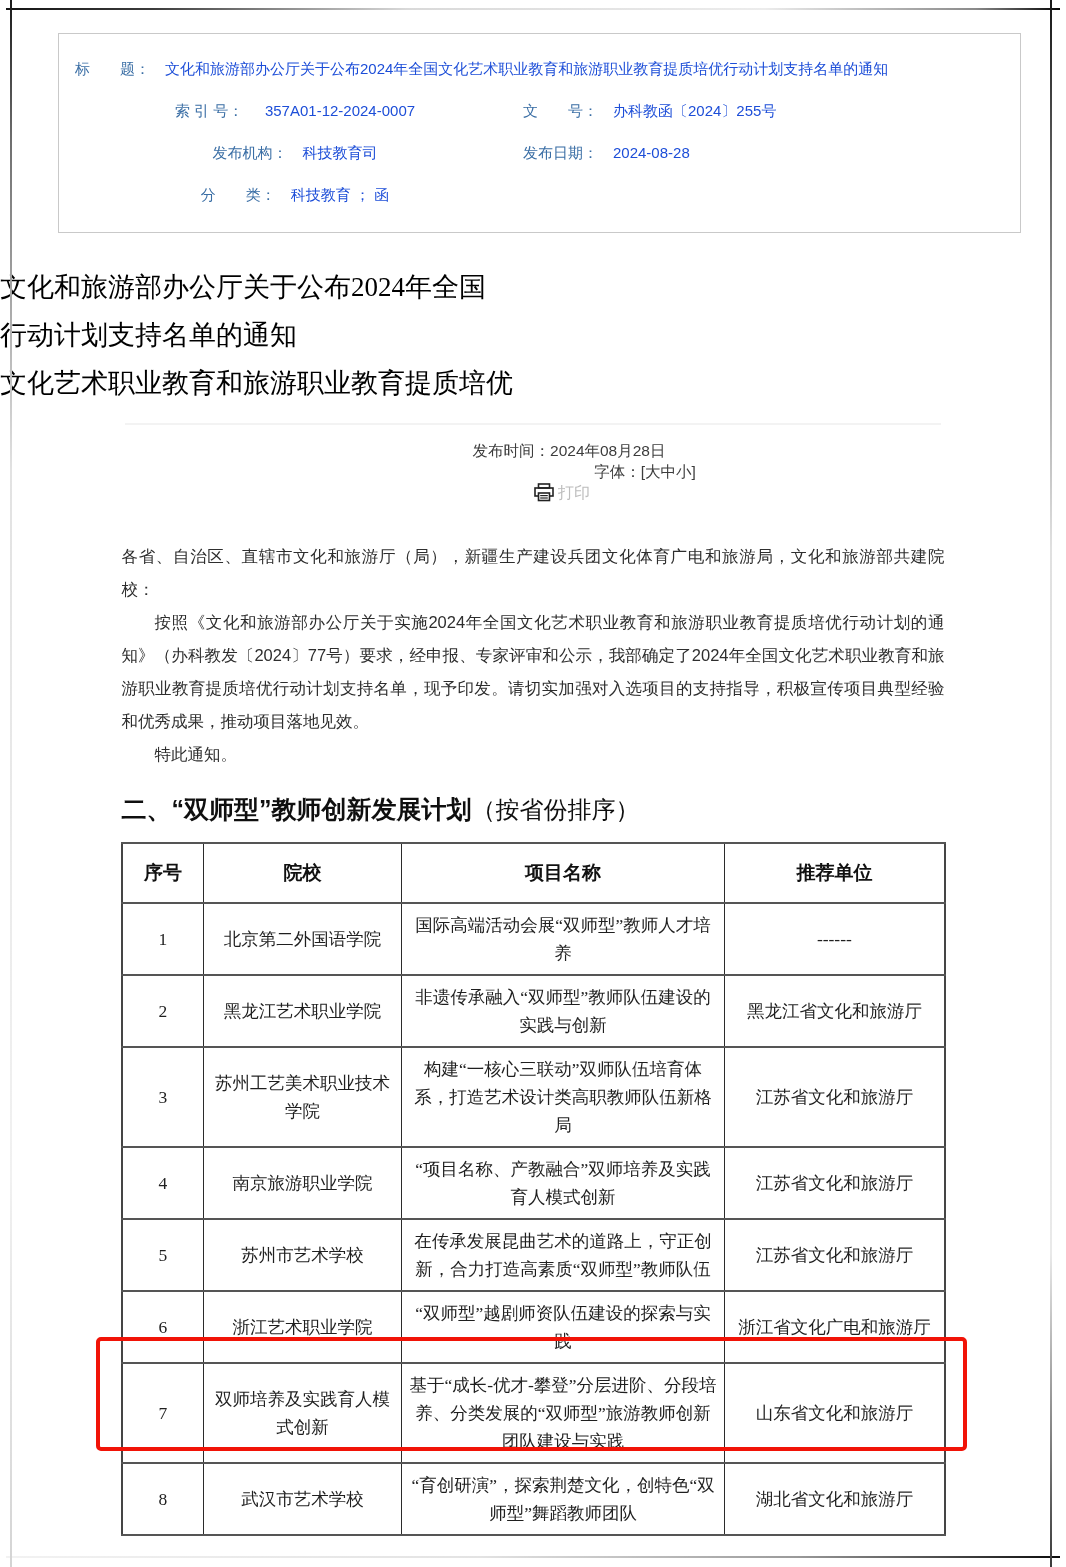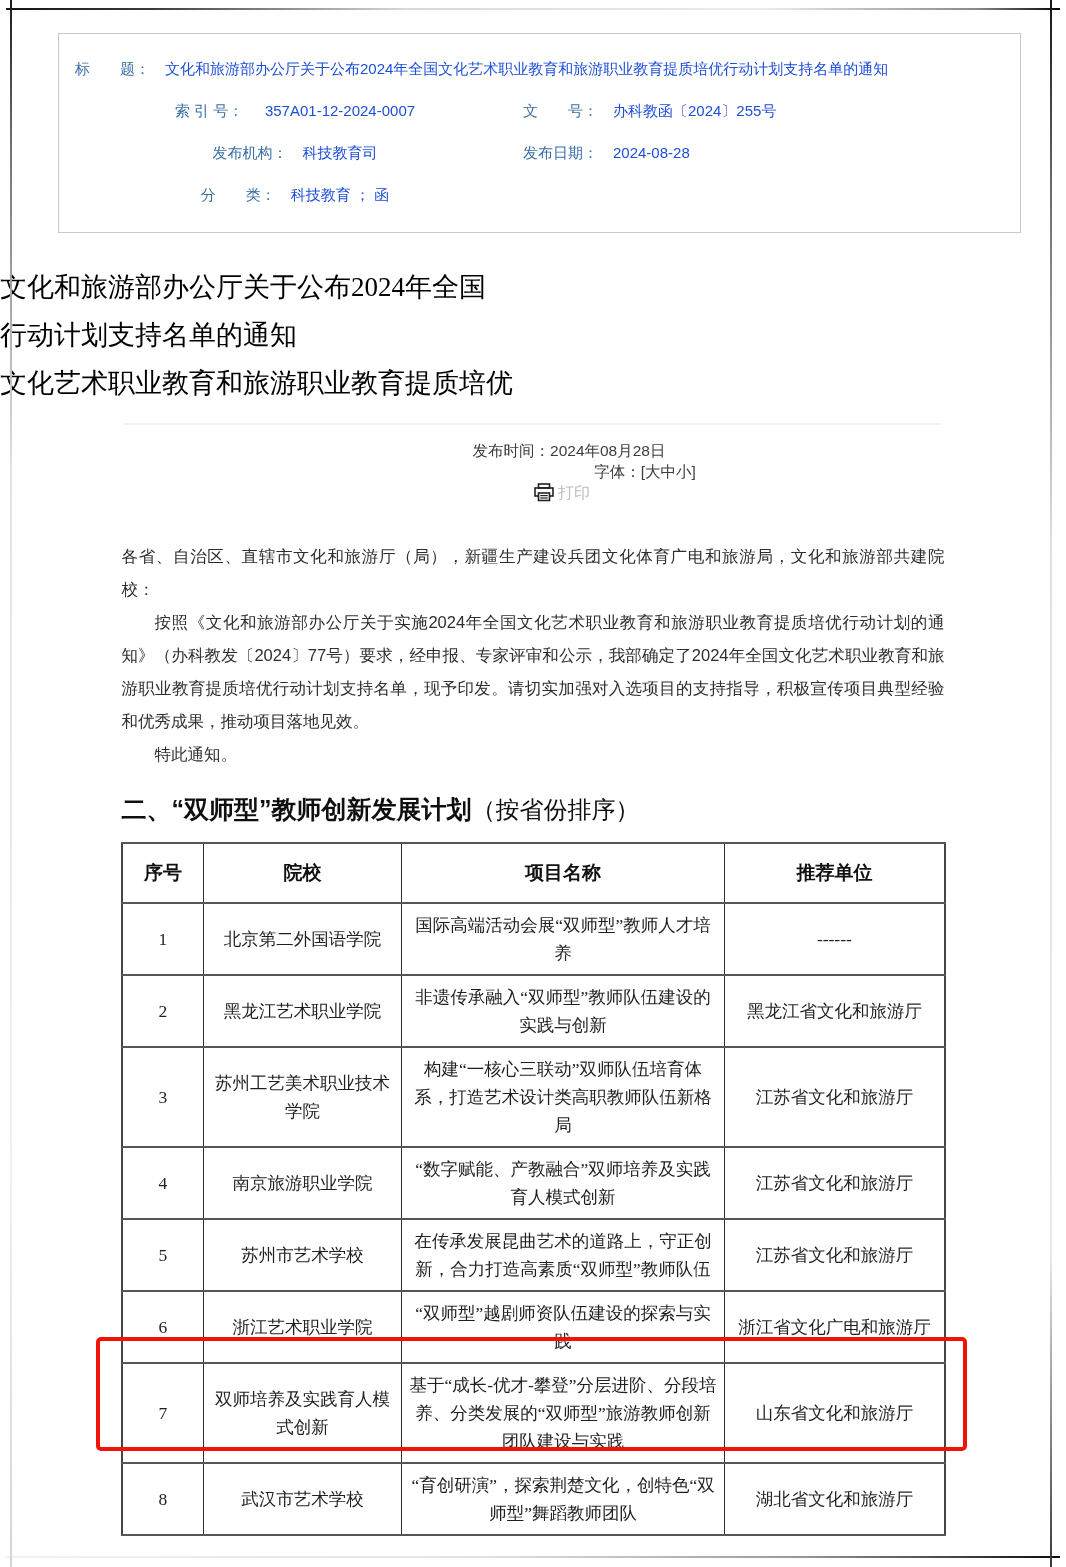"“数字赋能、产教融合”双师培养及实践育人模式创新" td { text: 数字赋能 -> 项目名称 }
